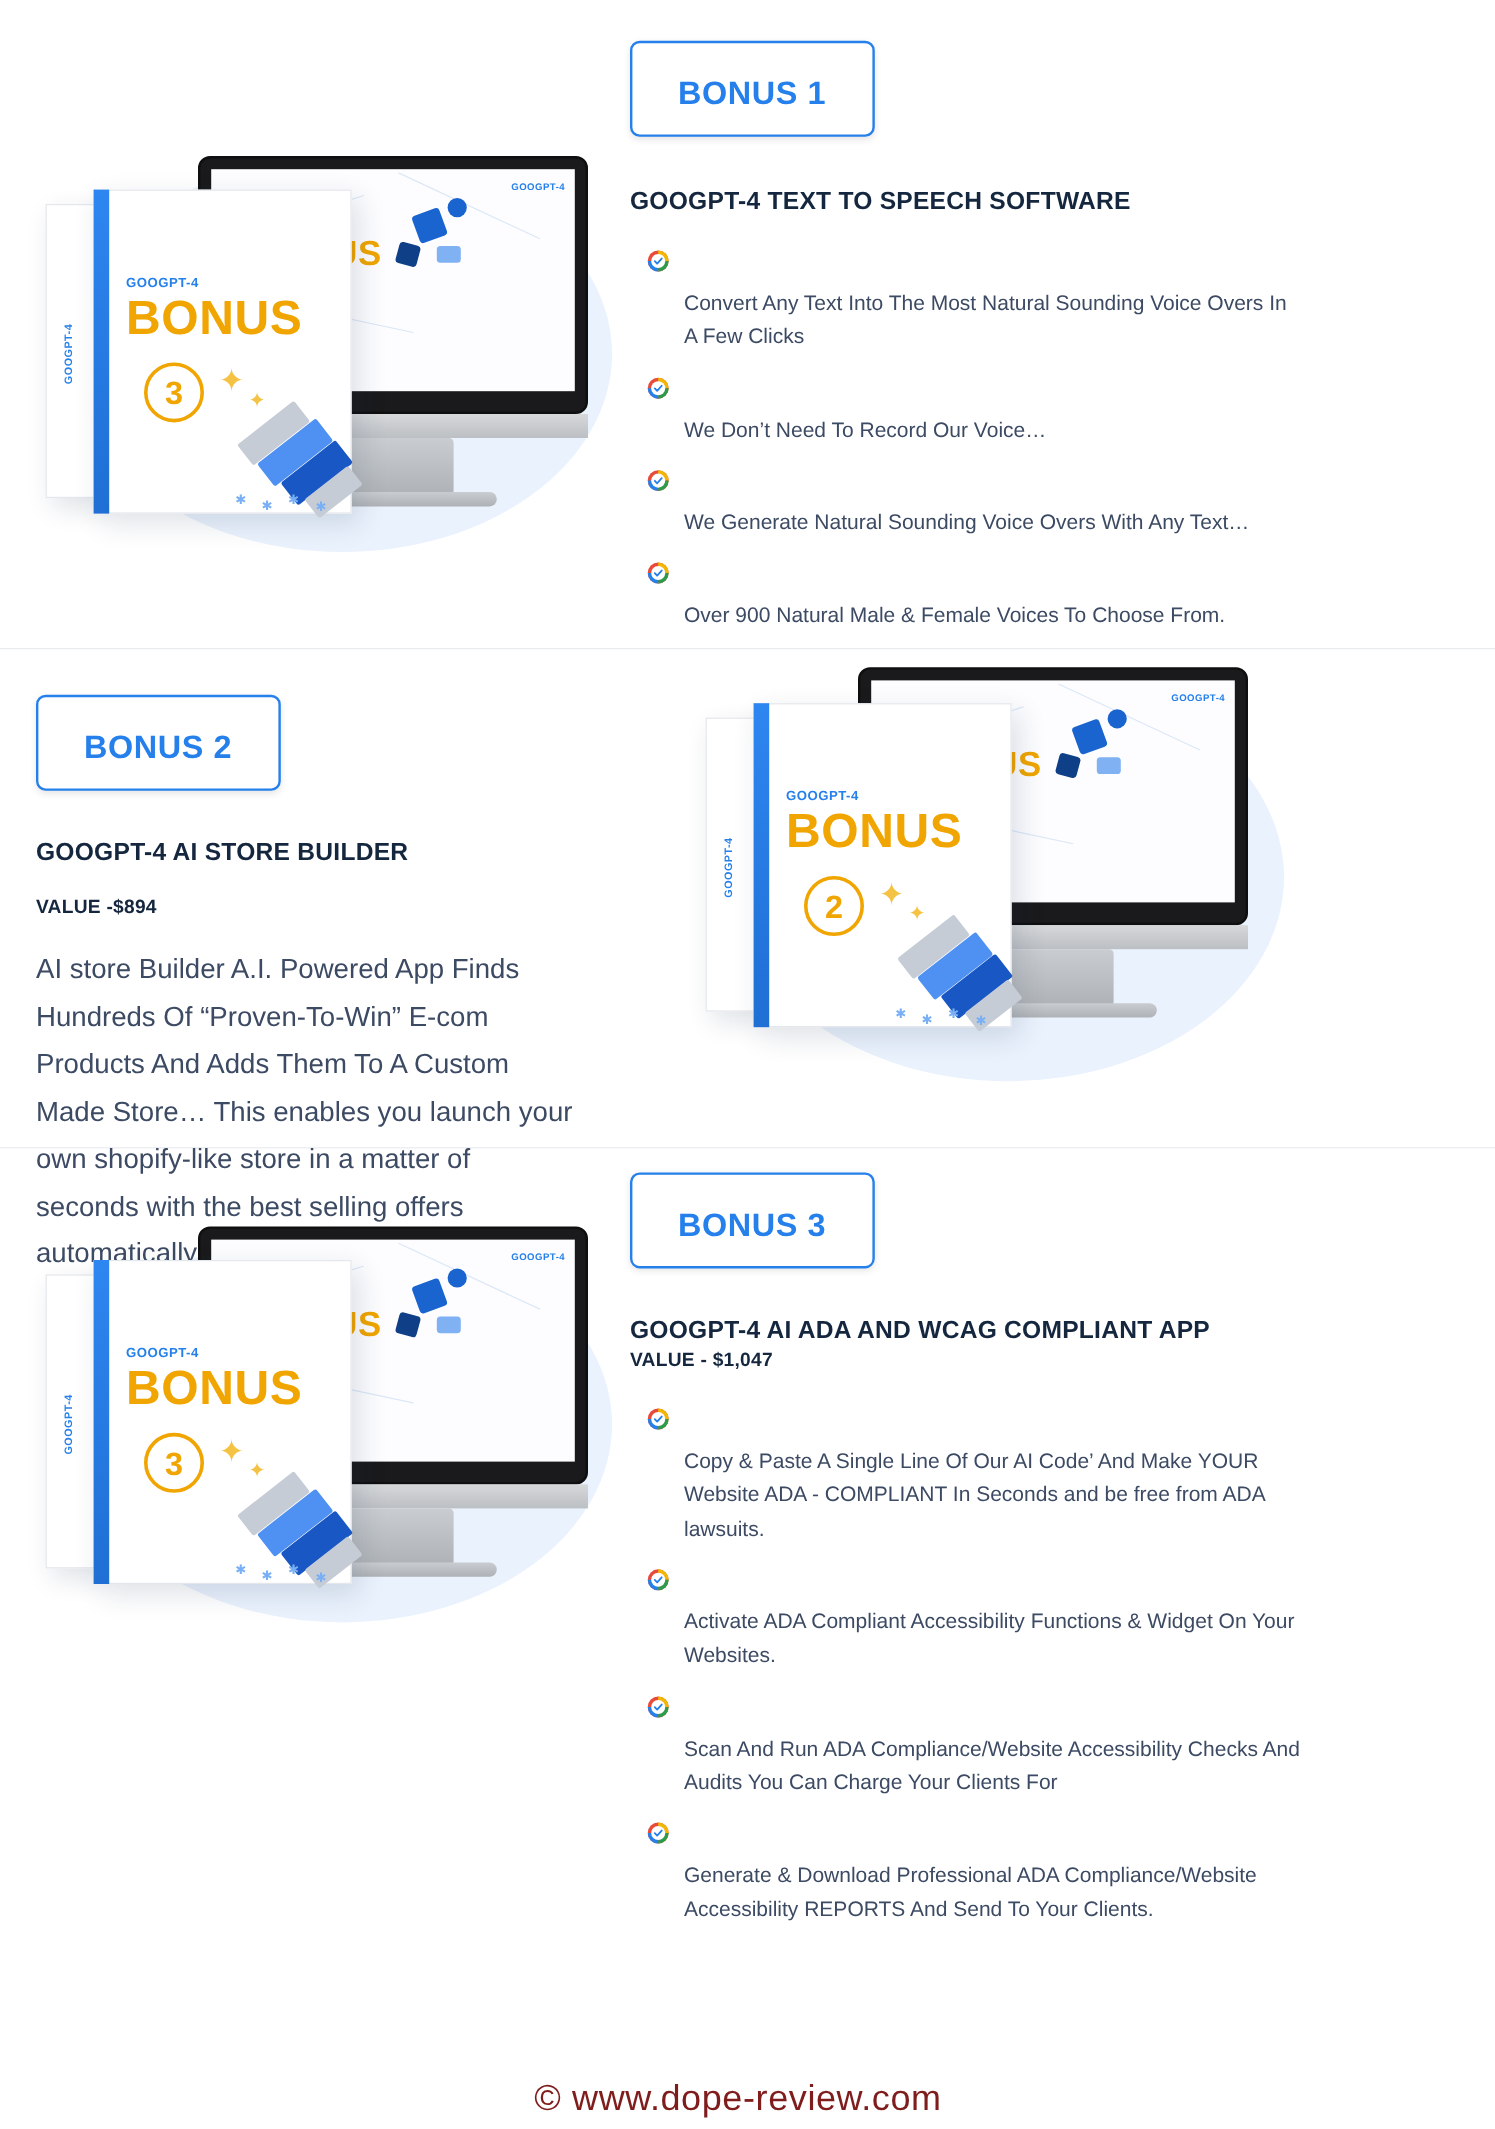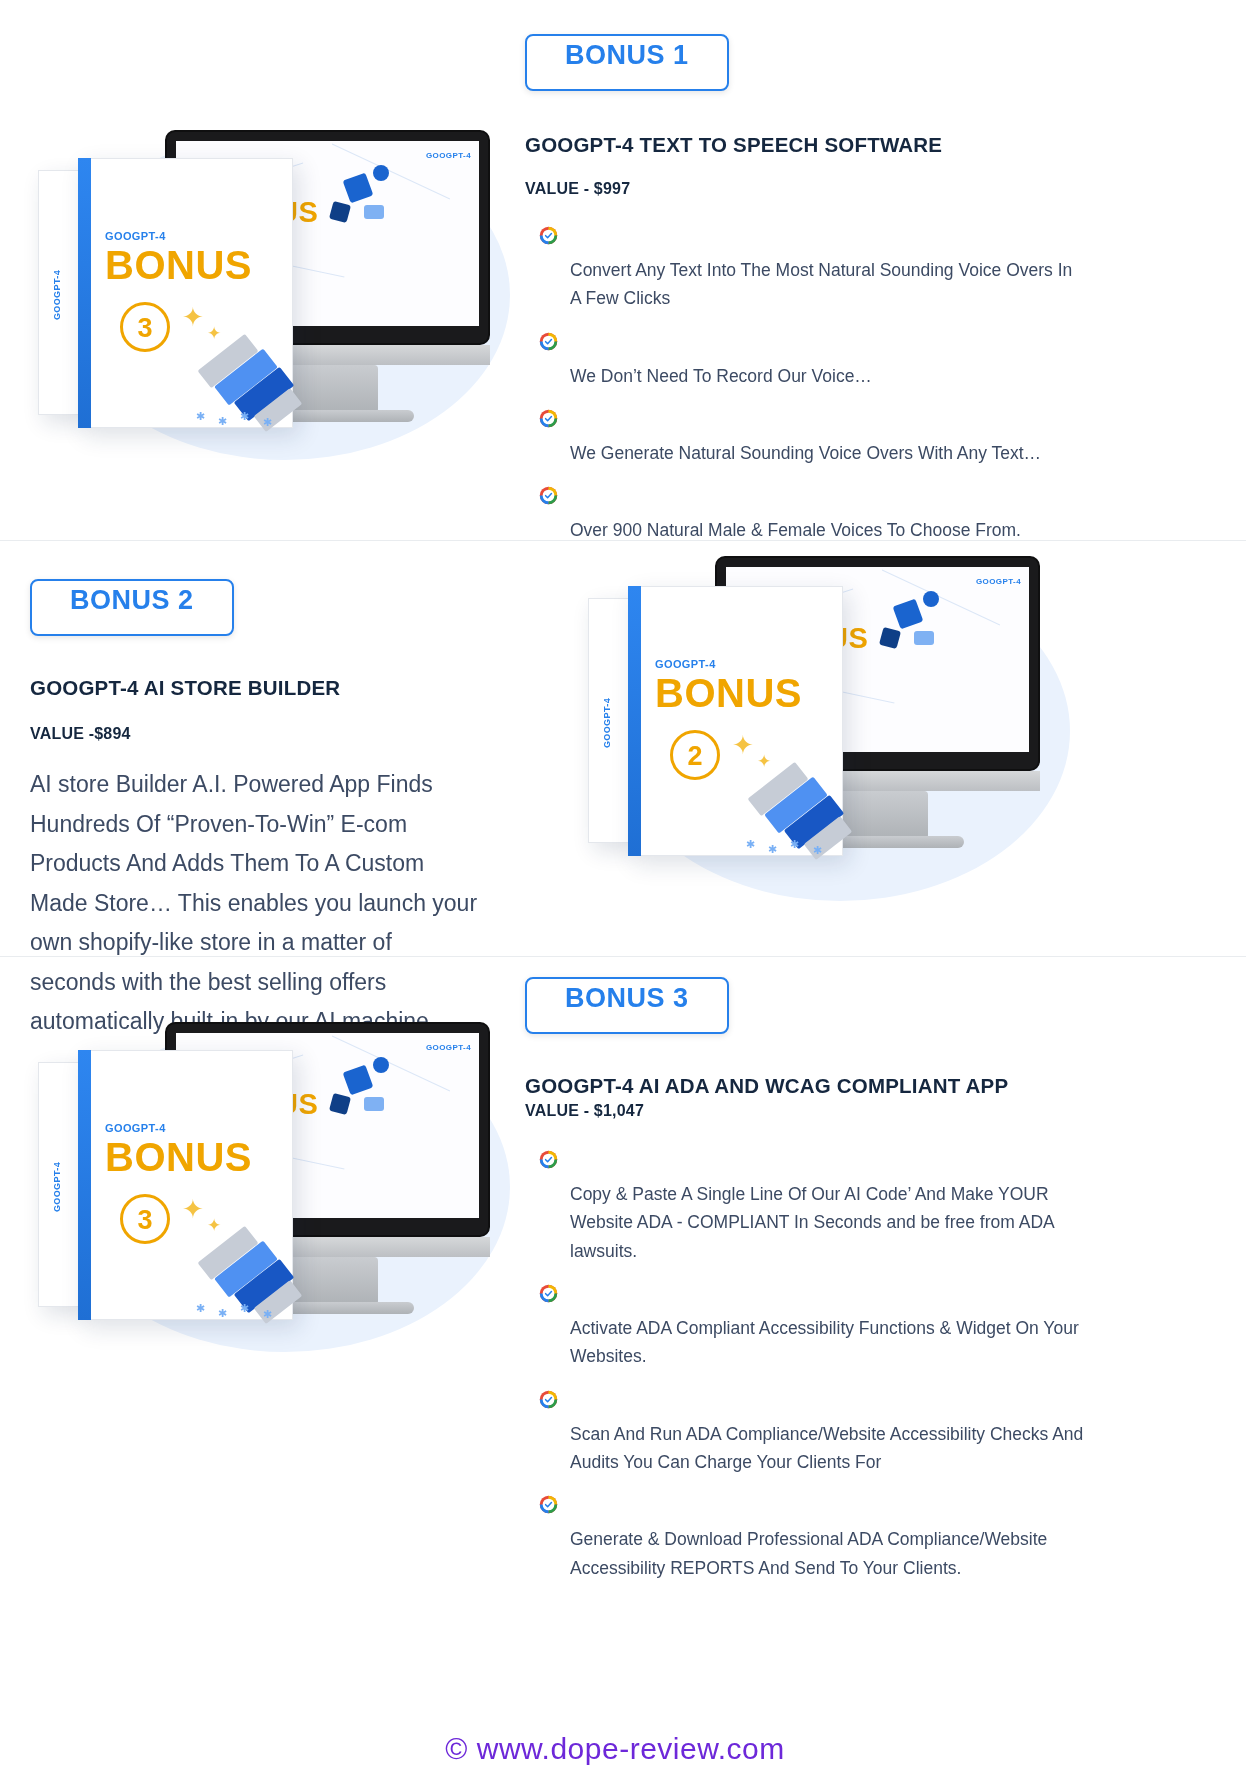"BONUS 1" .badge { padding: 6px 38px 20px 38px -> 29px 38px 20px 38px }
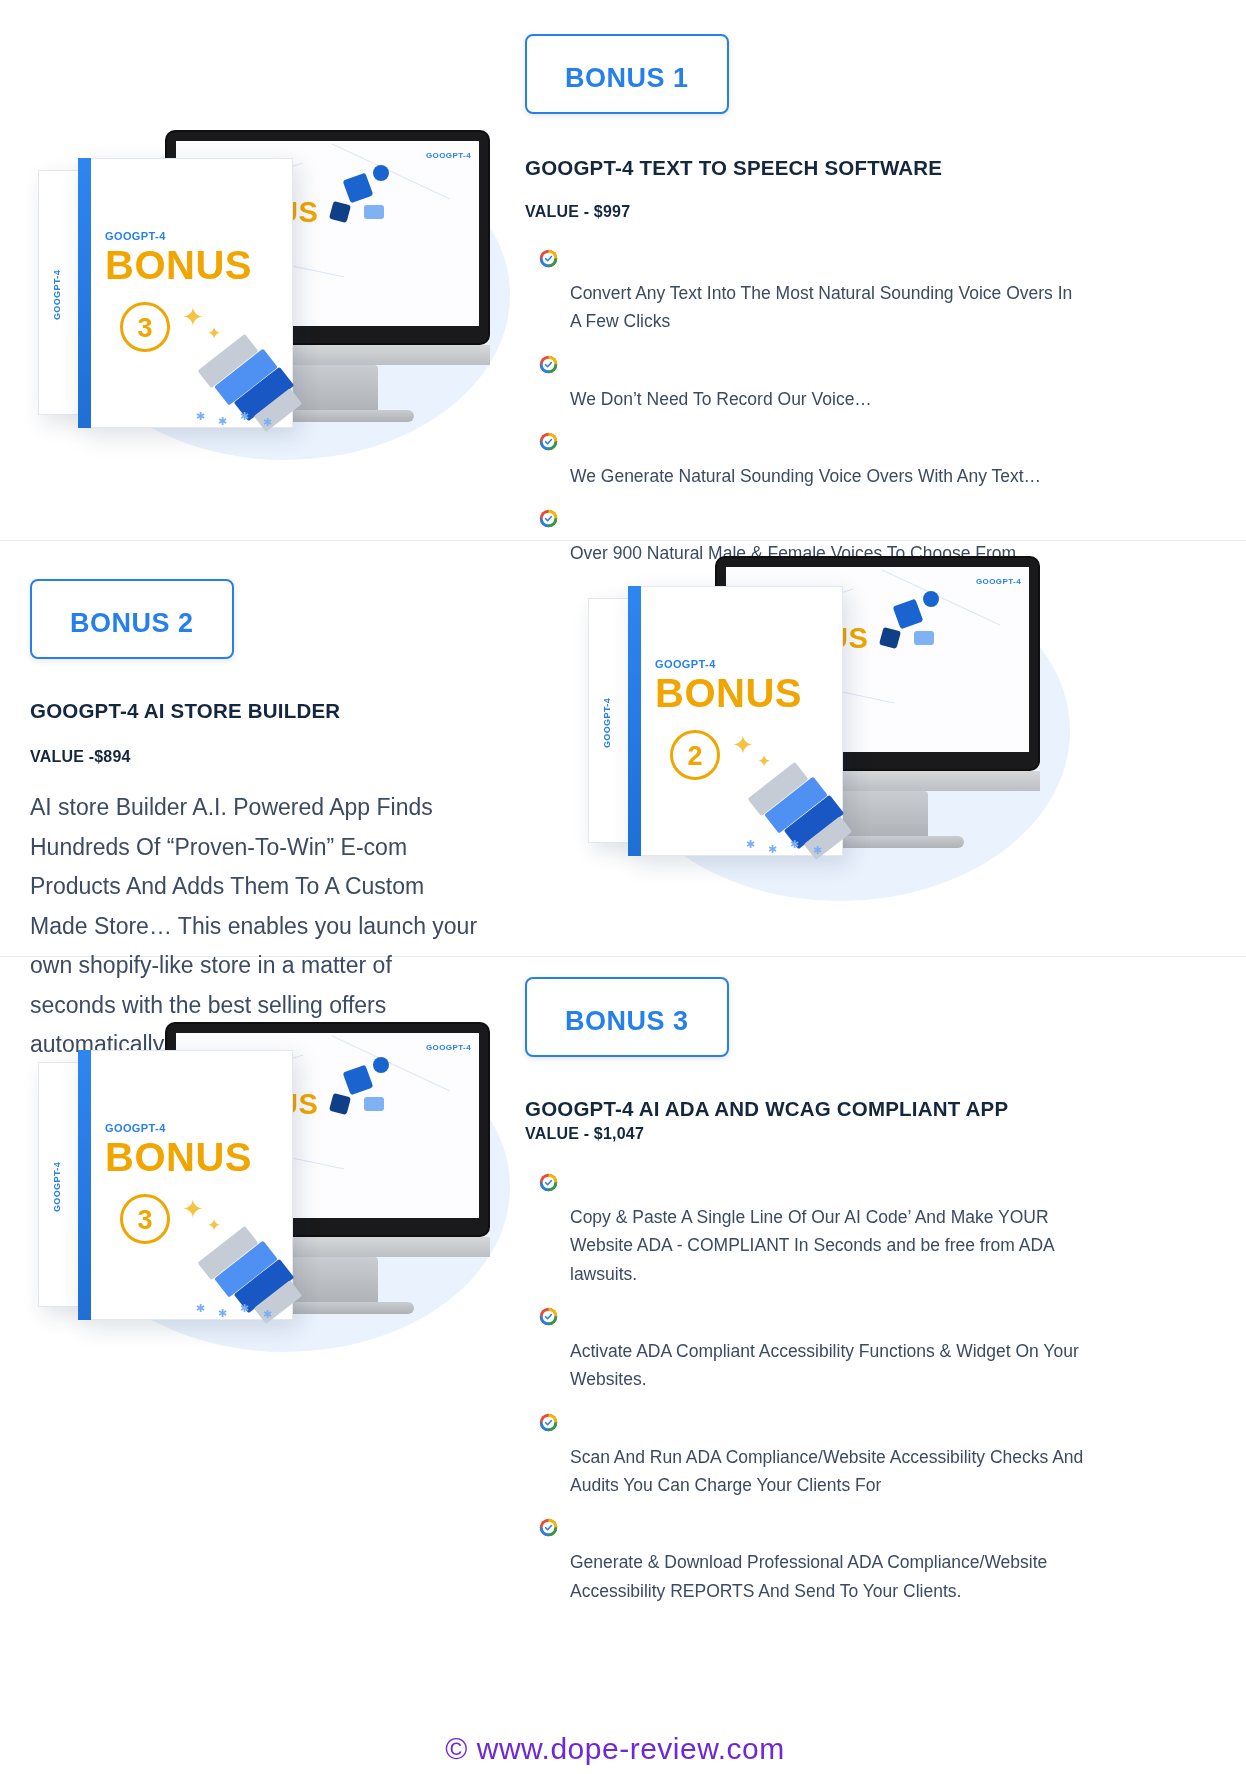"VALUE - $997" div.bonus-value { html: <div>VALUE - $997</div> -> none }
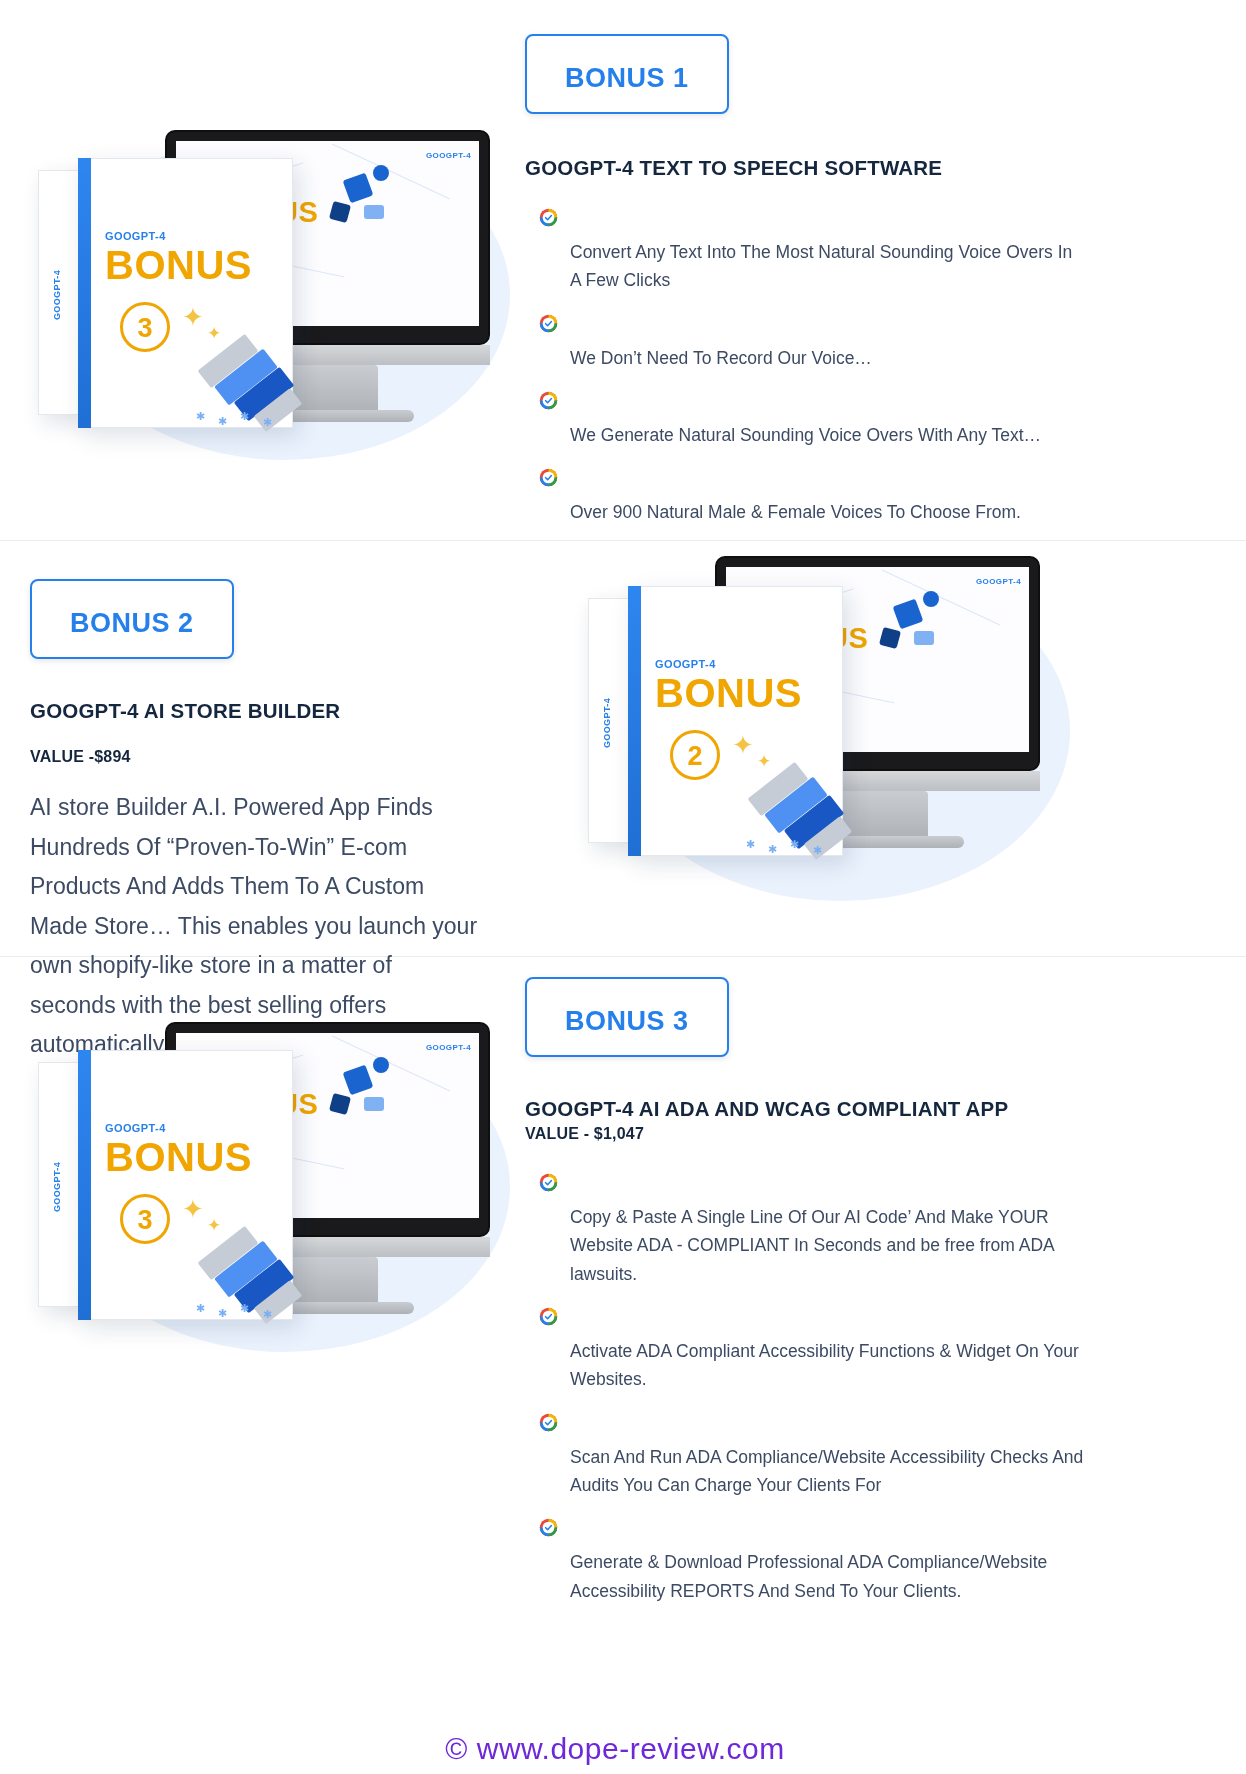"© www.dope-review.com" .watermark { color: #6d28d9 -> #7f1d1d }
